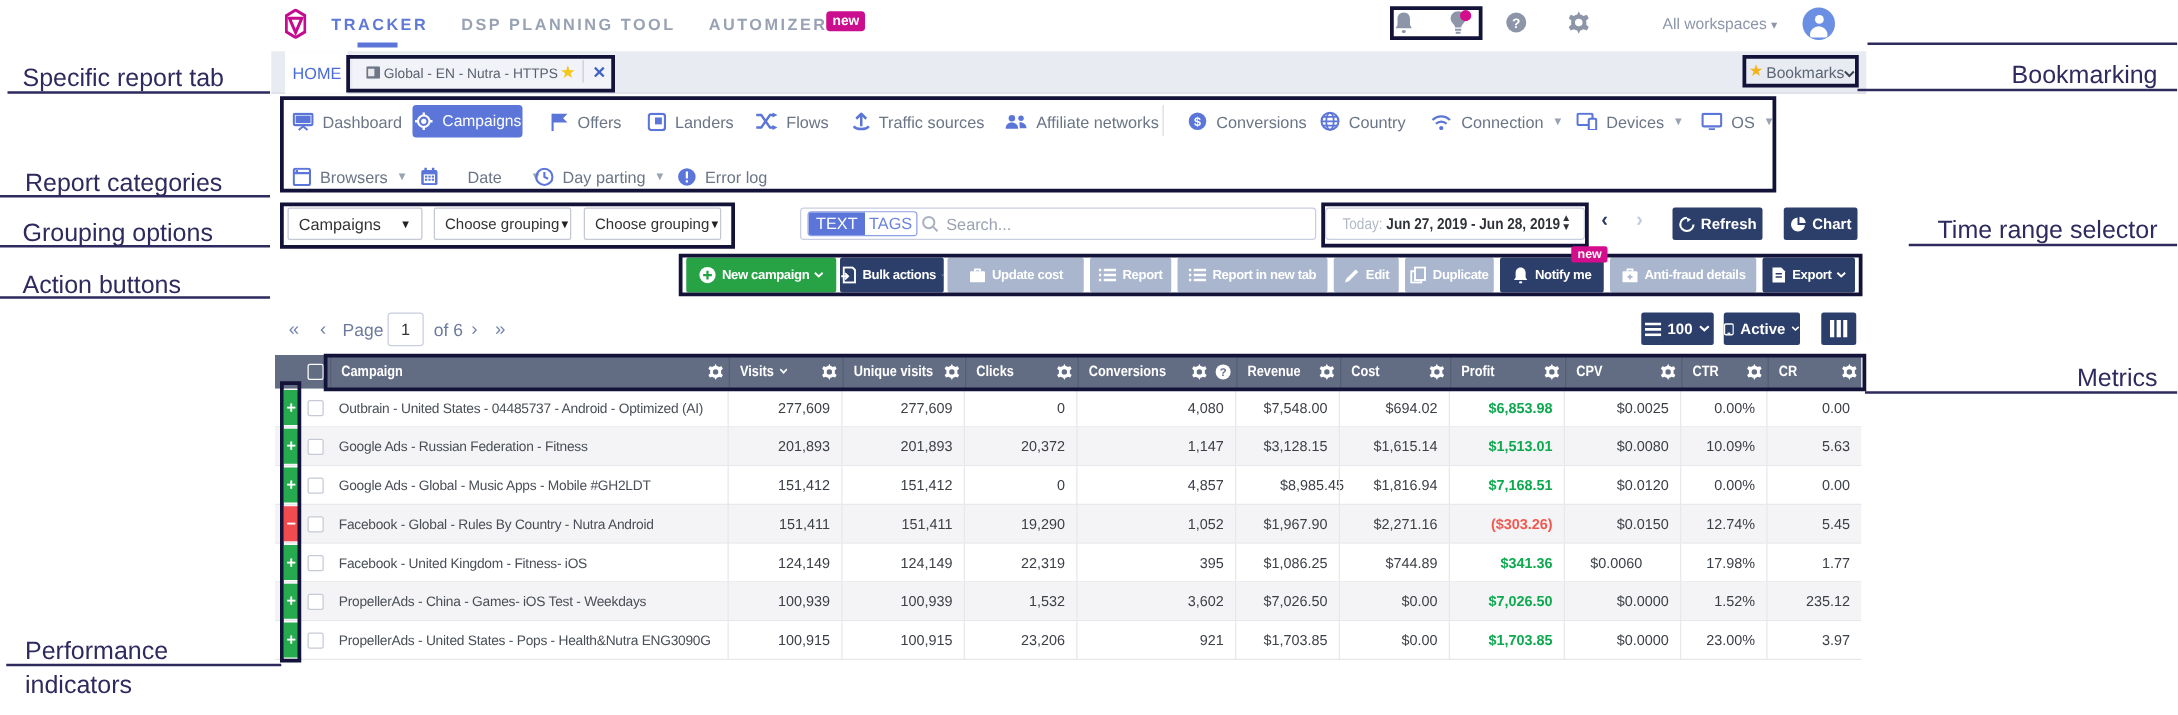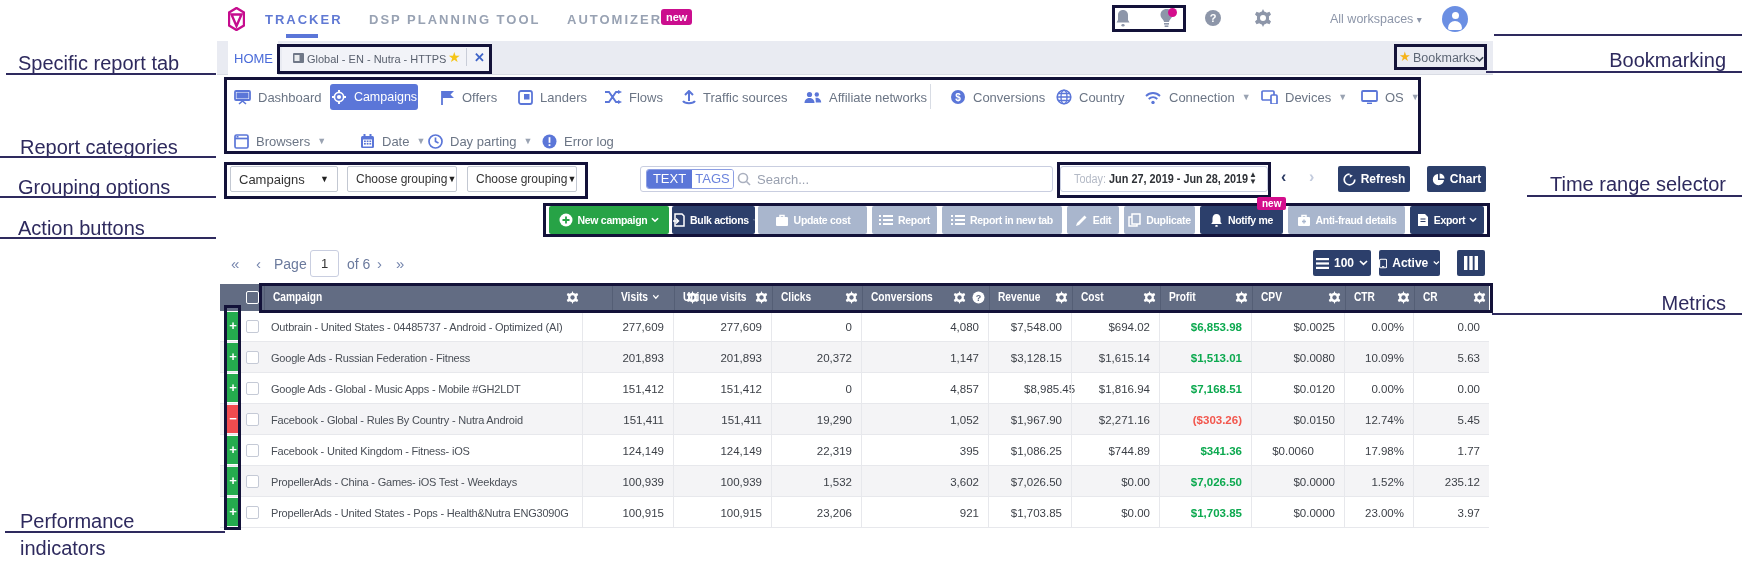"Date" div.cat { gap: none -> 16px; left: 360px -> 336px }
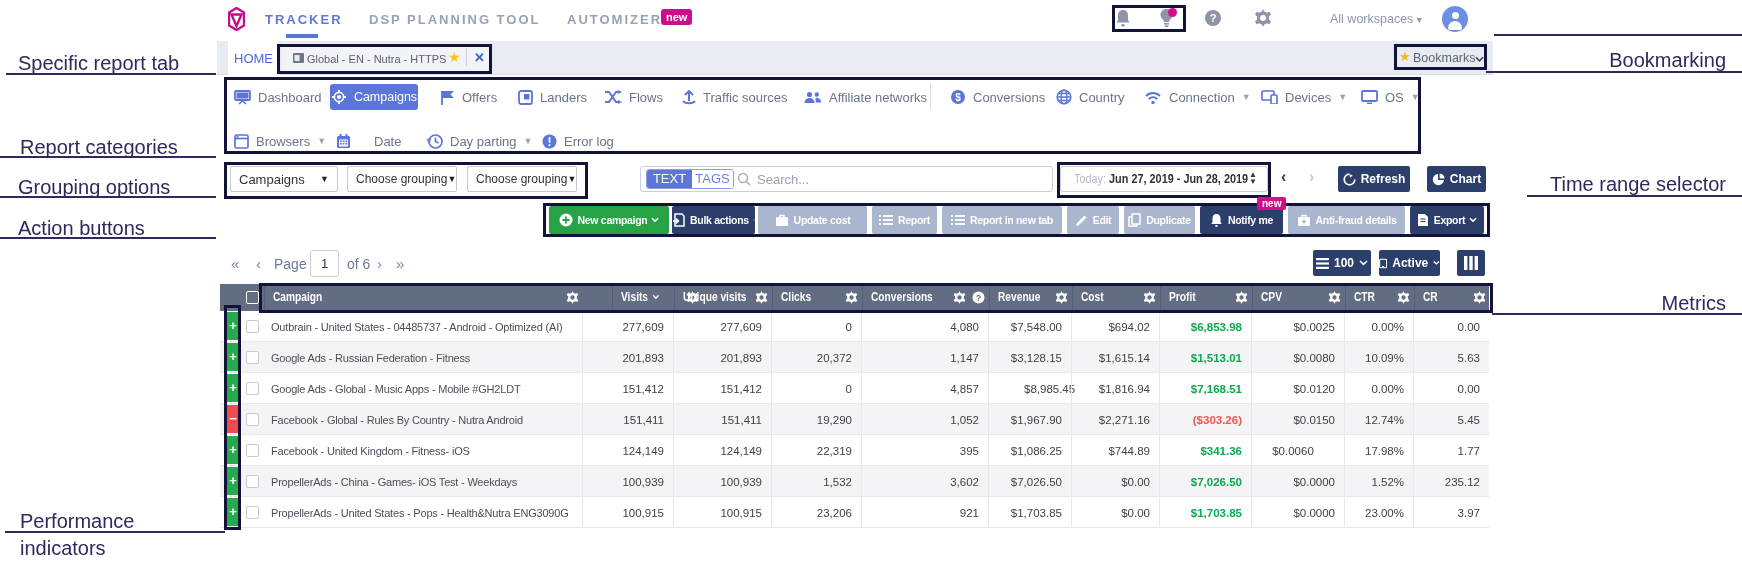"Visits" div.abs { margin-left: 29px -> none }
